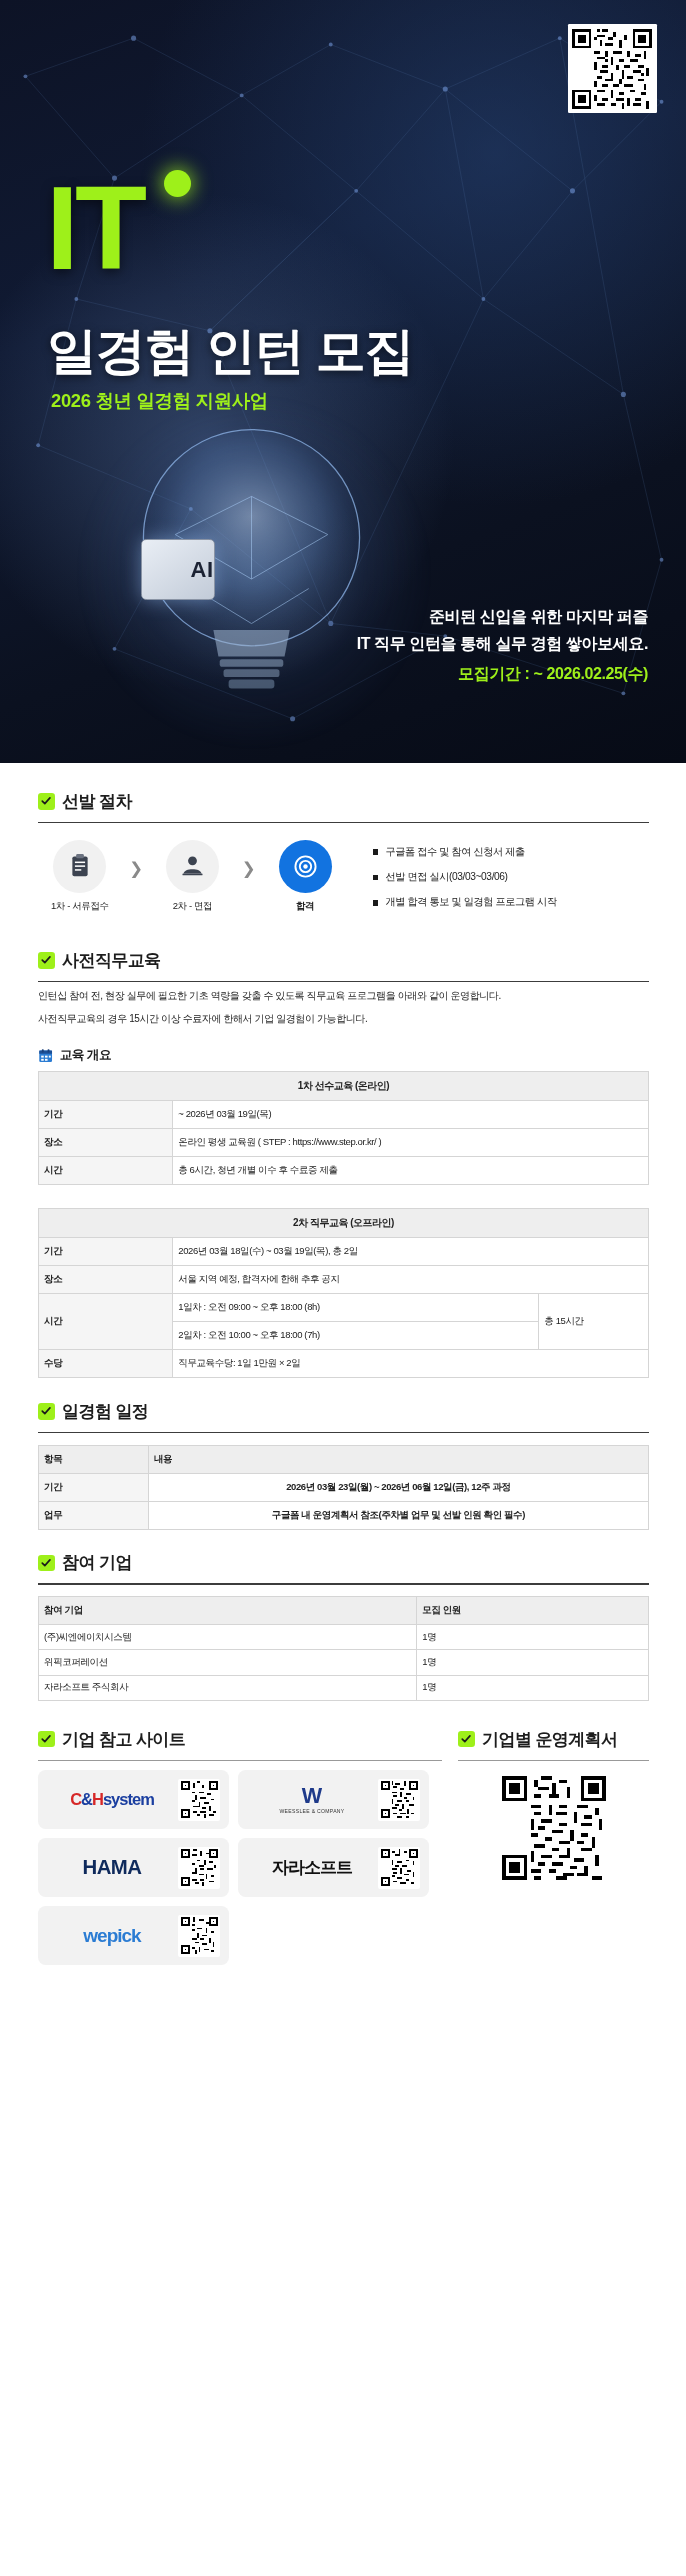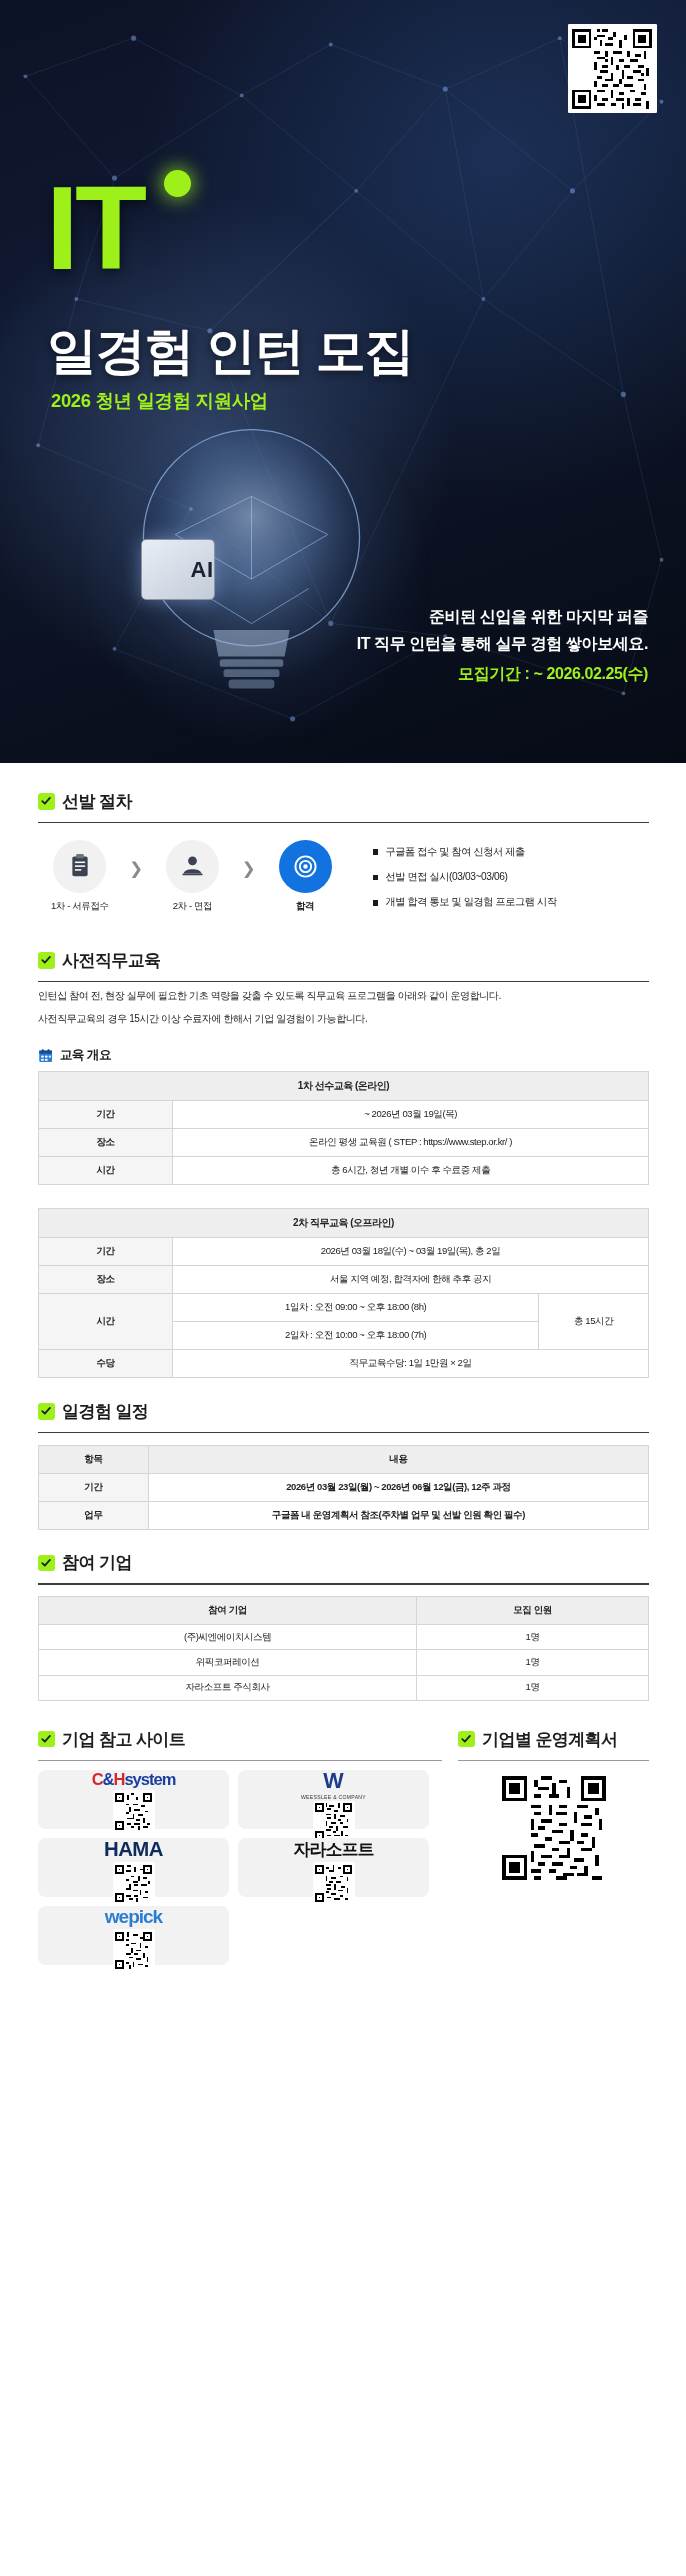"기간" table.tbl th, table.tbl td { text-align: center -> left }
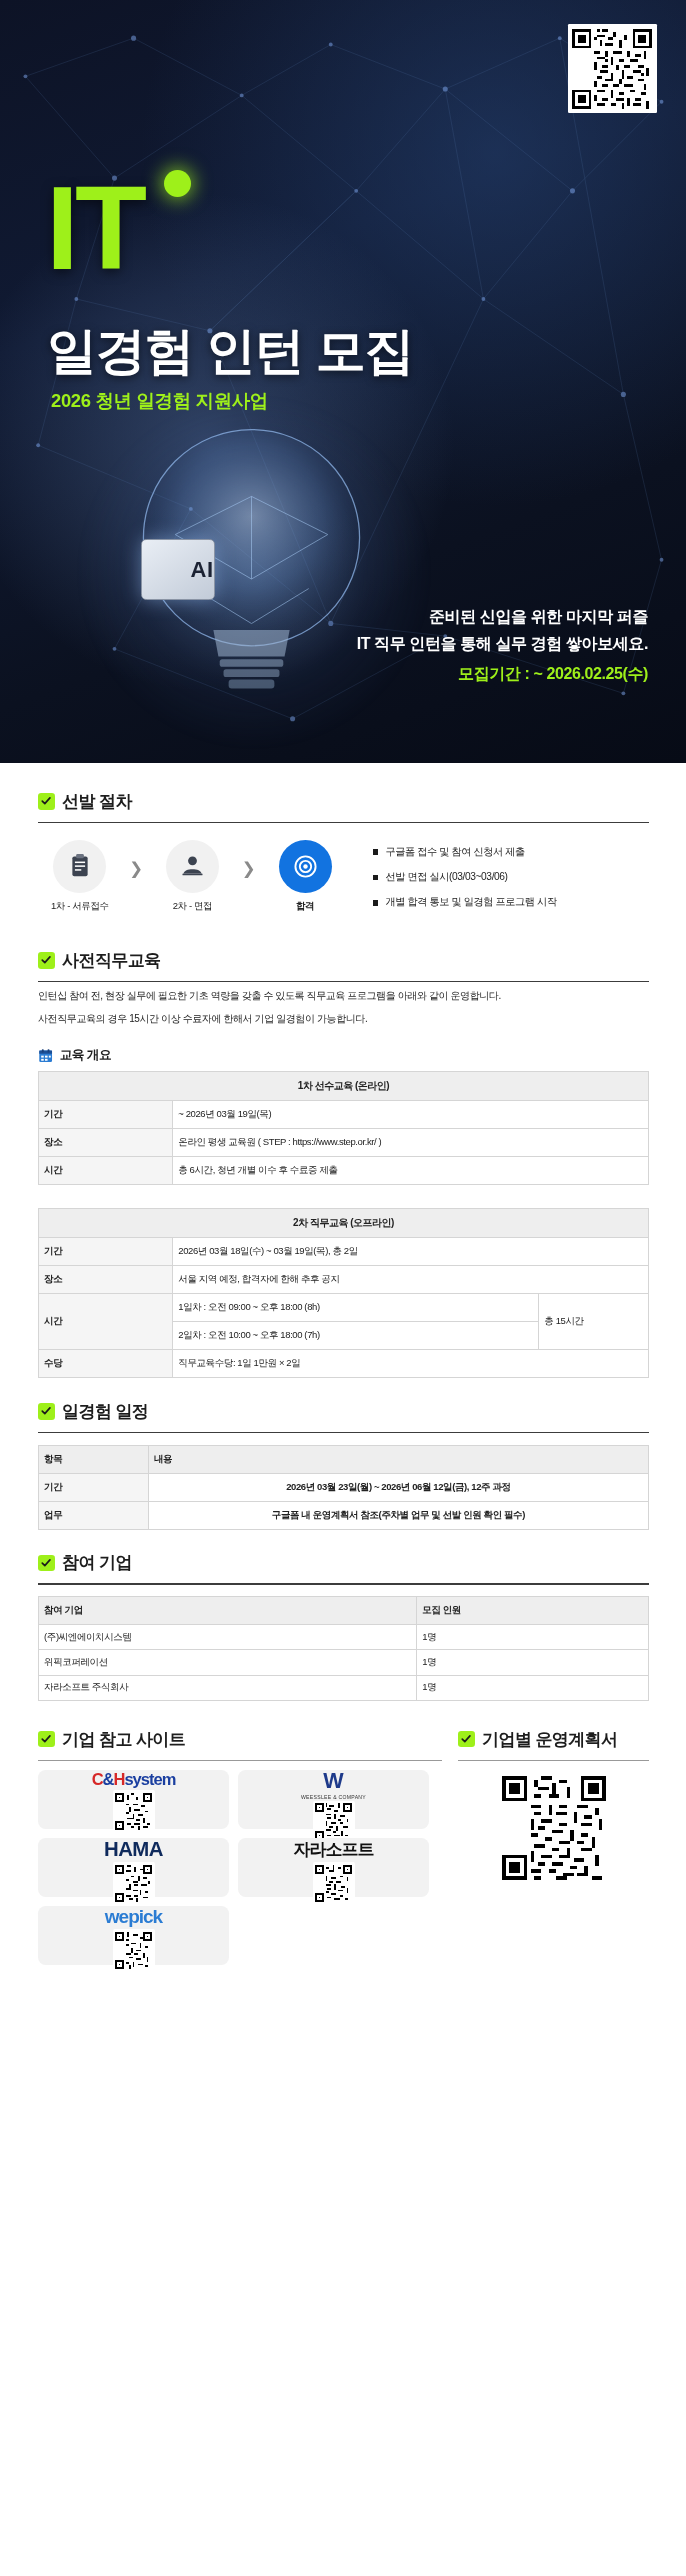"C&Hsystem" .card { flex-direction: column -> none }
